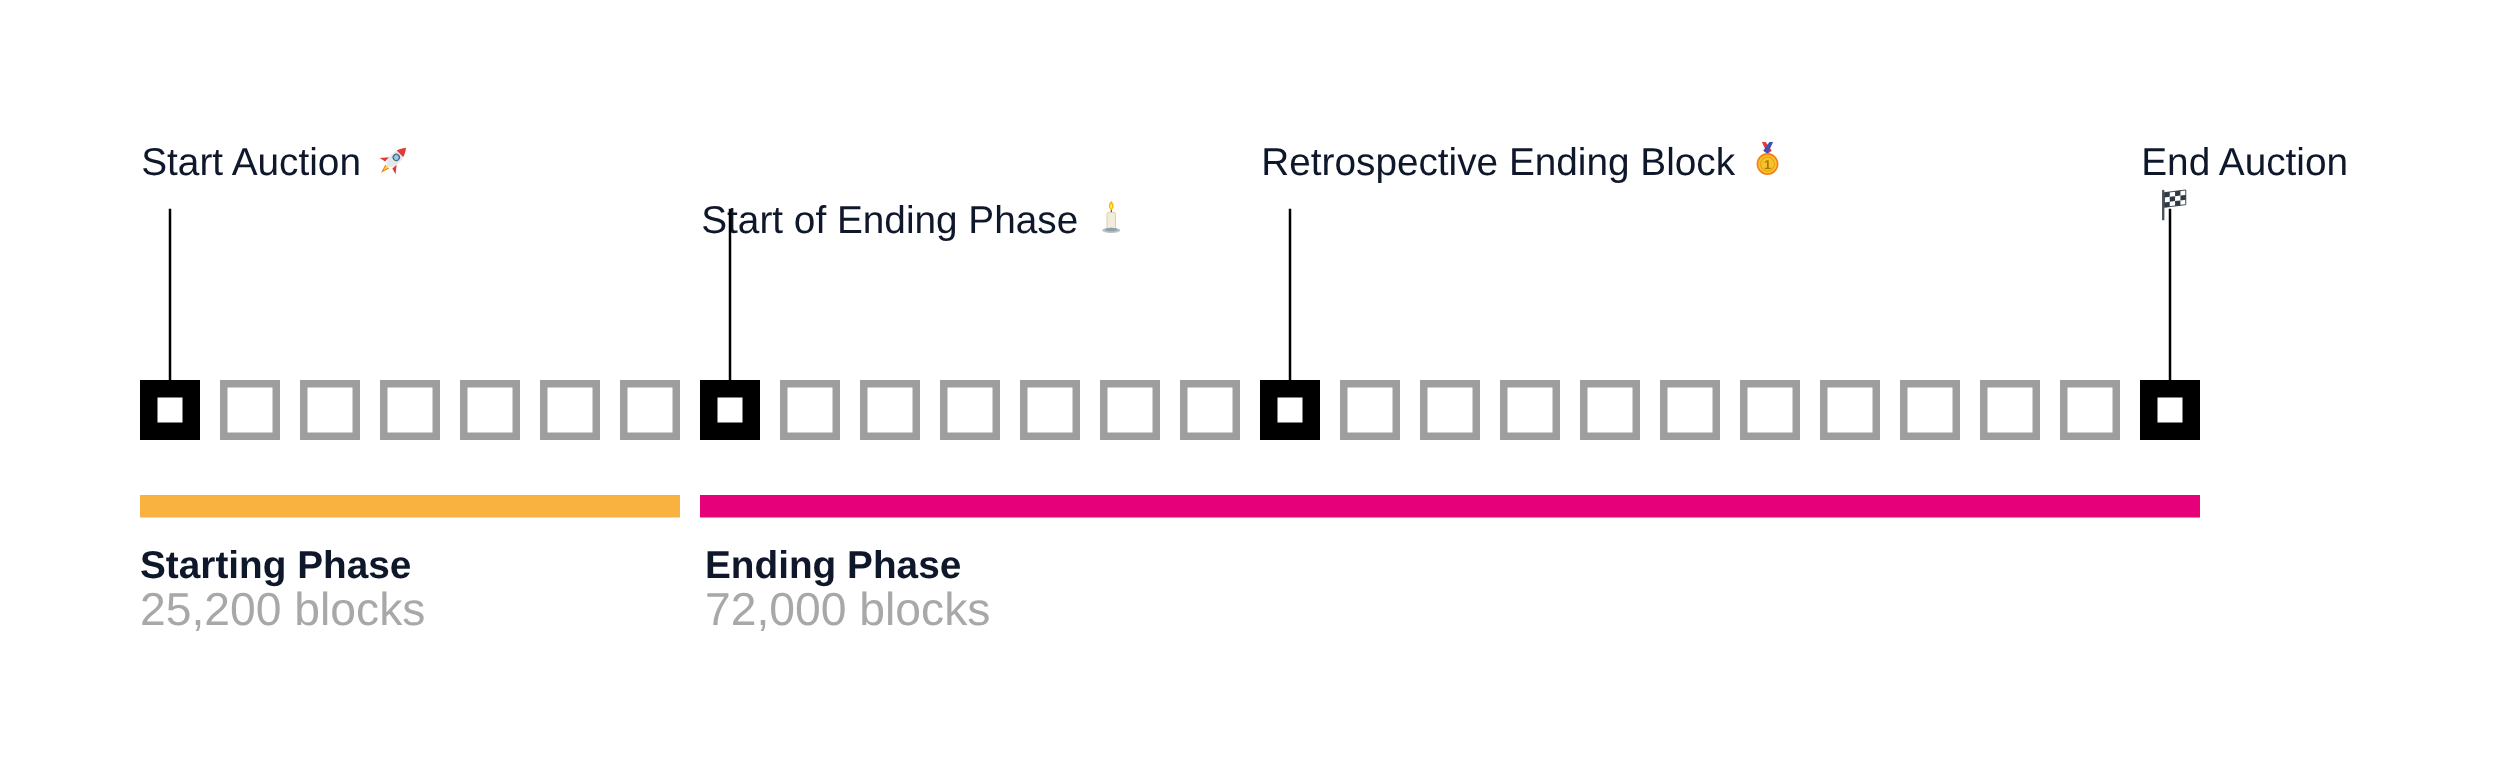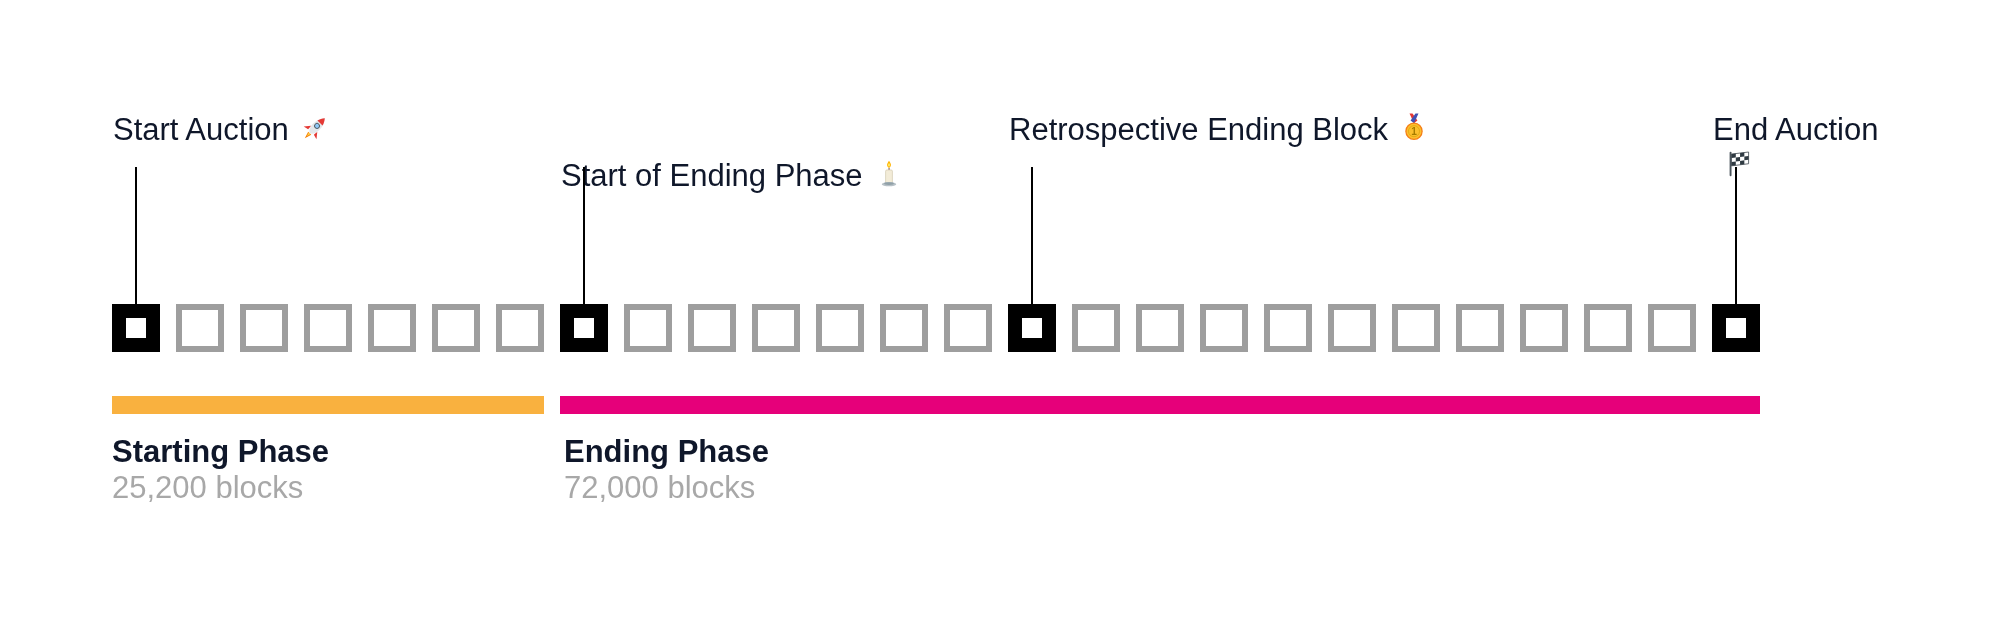"25,200 blocks" .phase-caption .pcount { font-size: 31px -> 37px }
